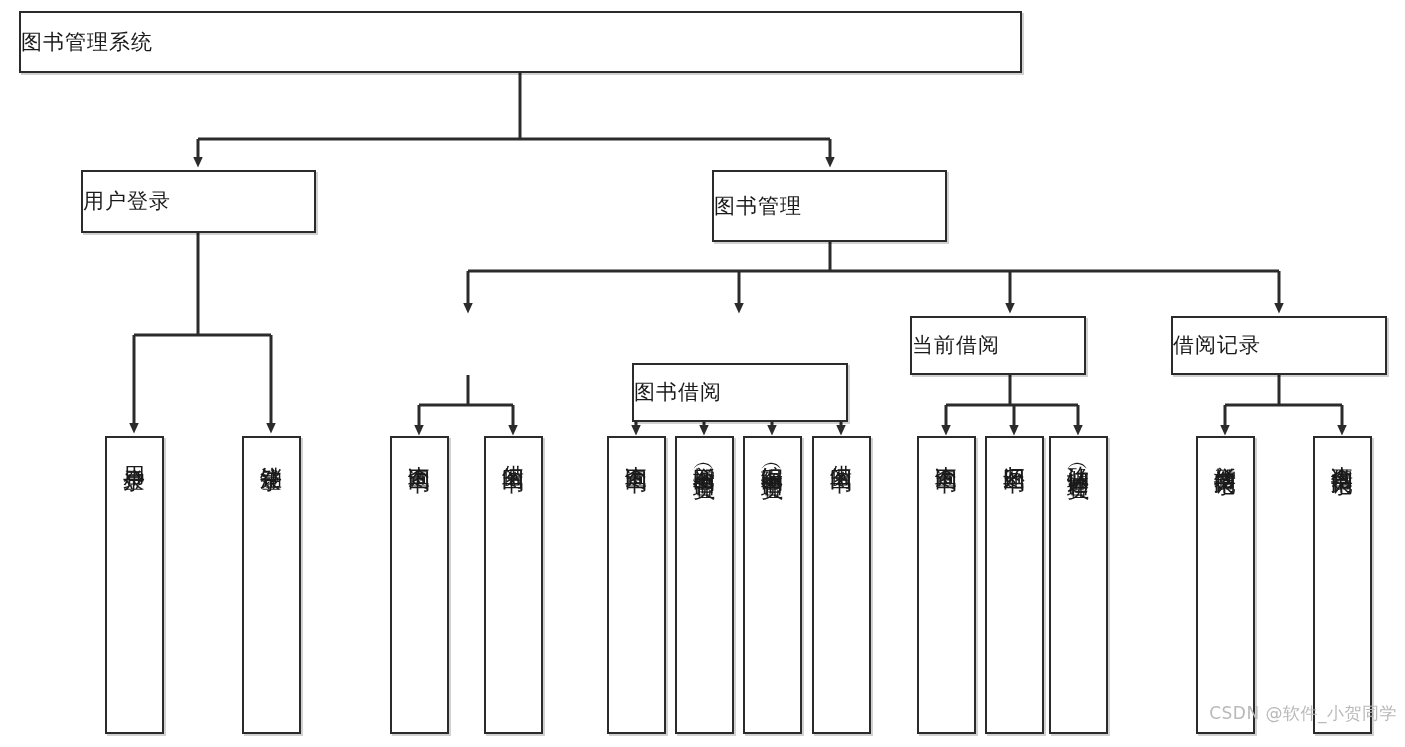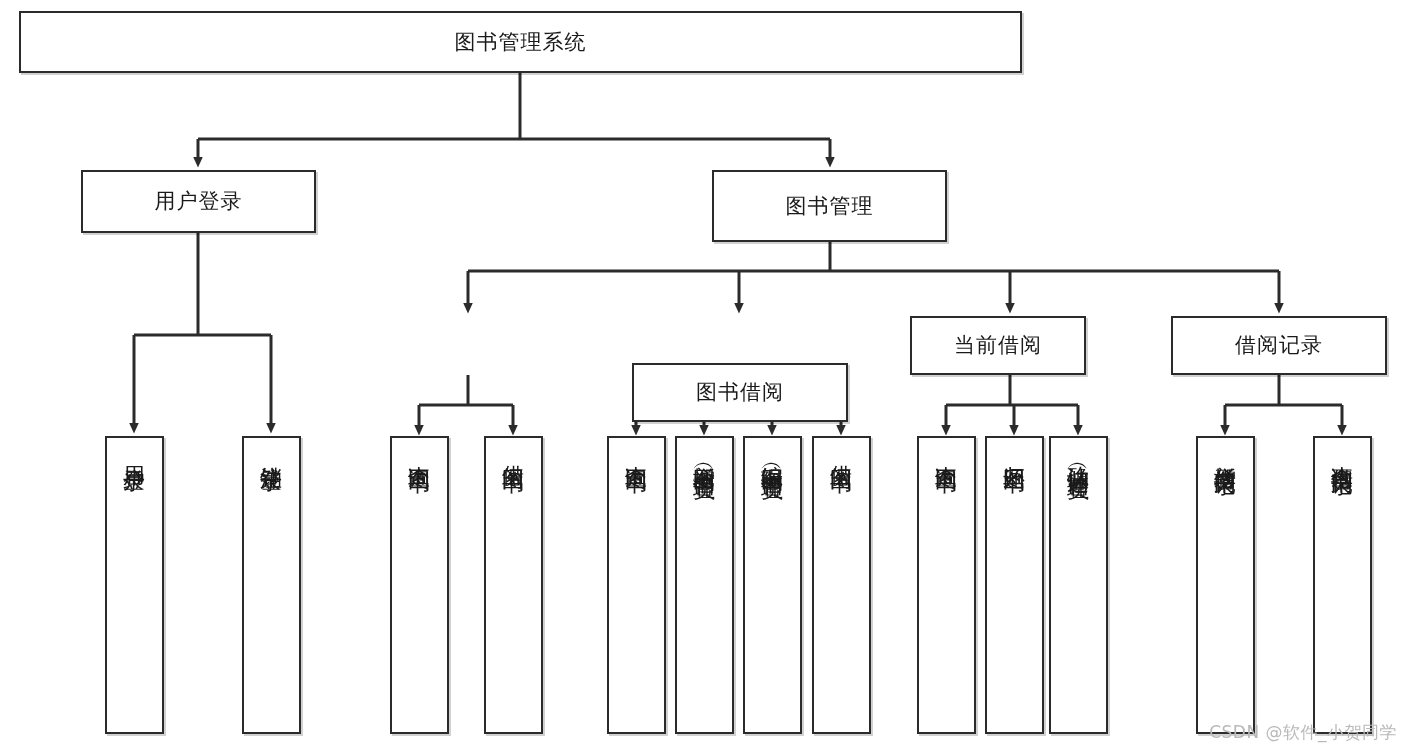"图书管理系统" .node { justify-content: center -> flex-start }
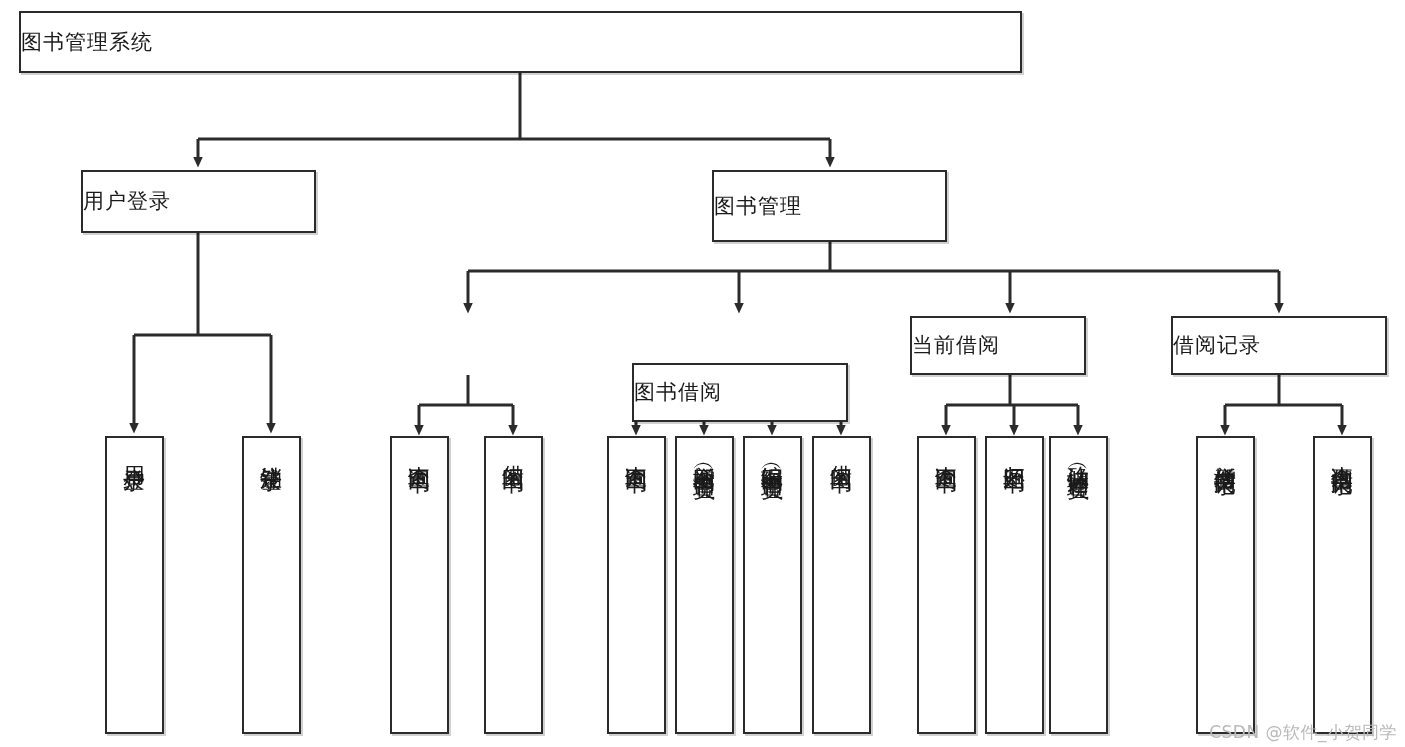"CSDN @软件_小贺同学" .watermark { bottom: 3px -> 22px }
